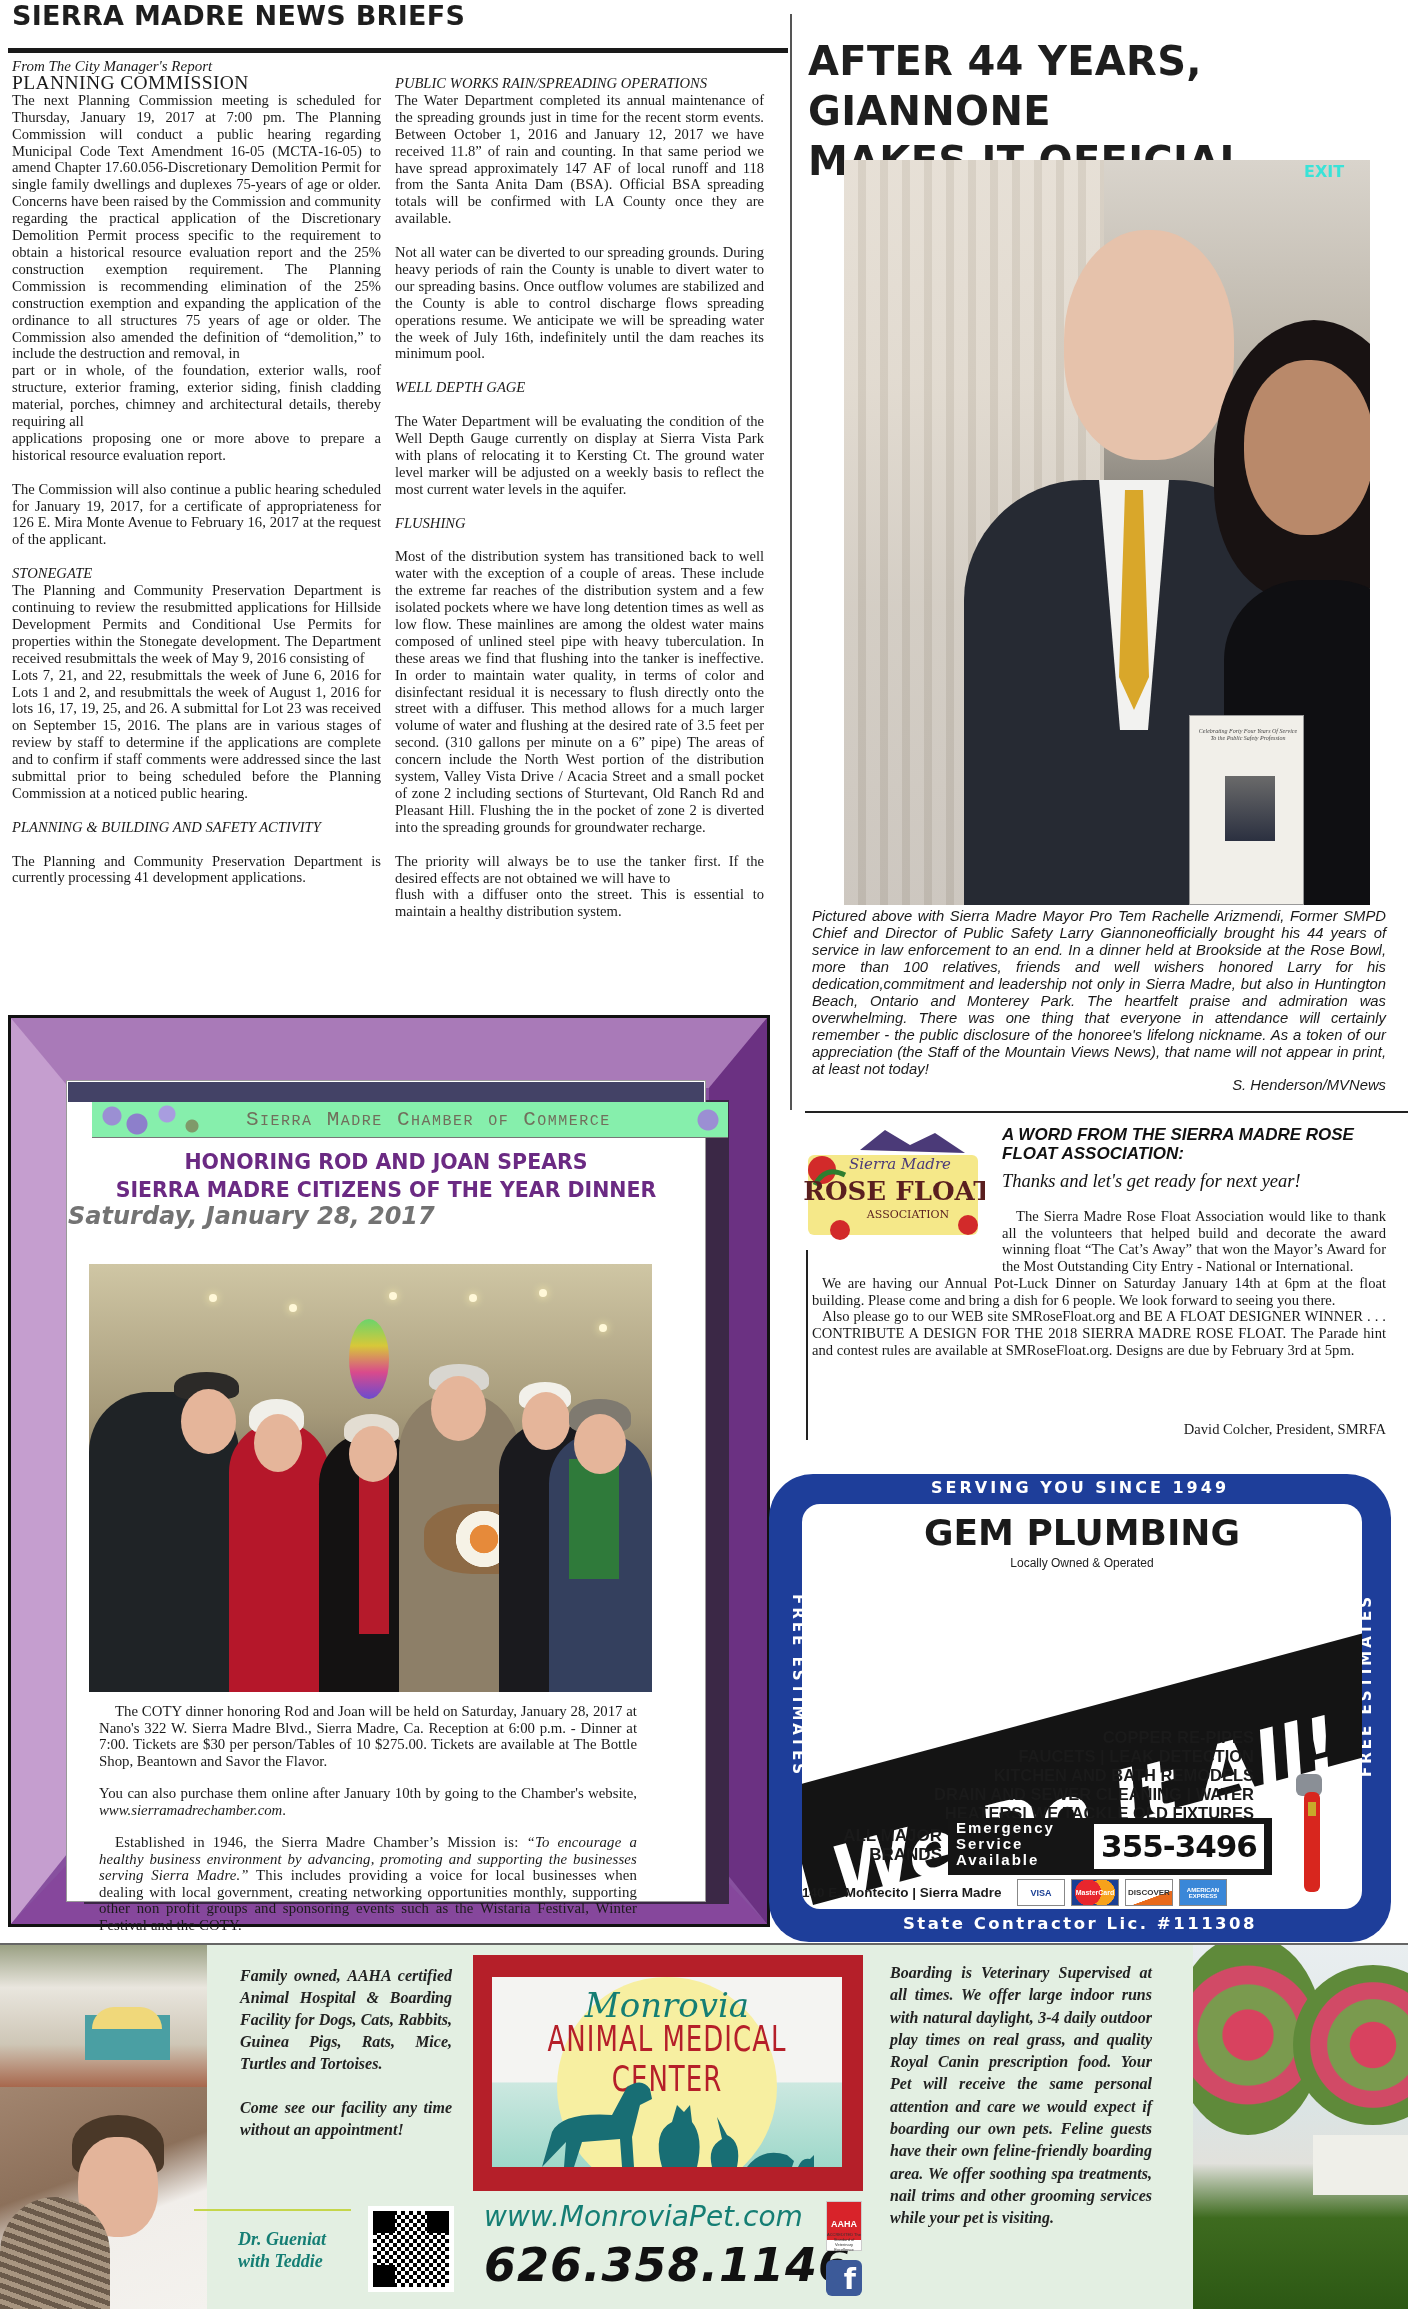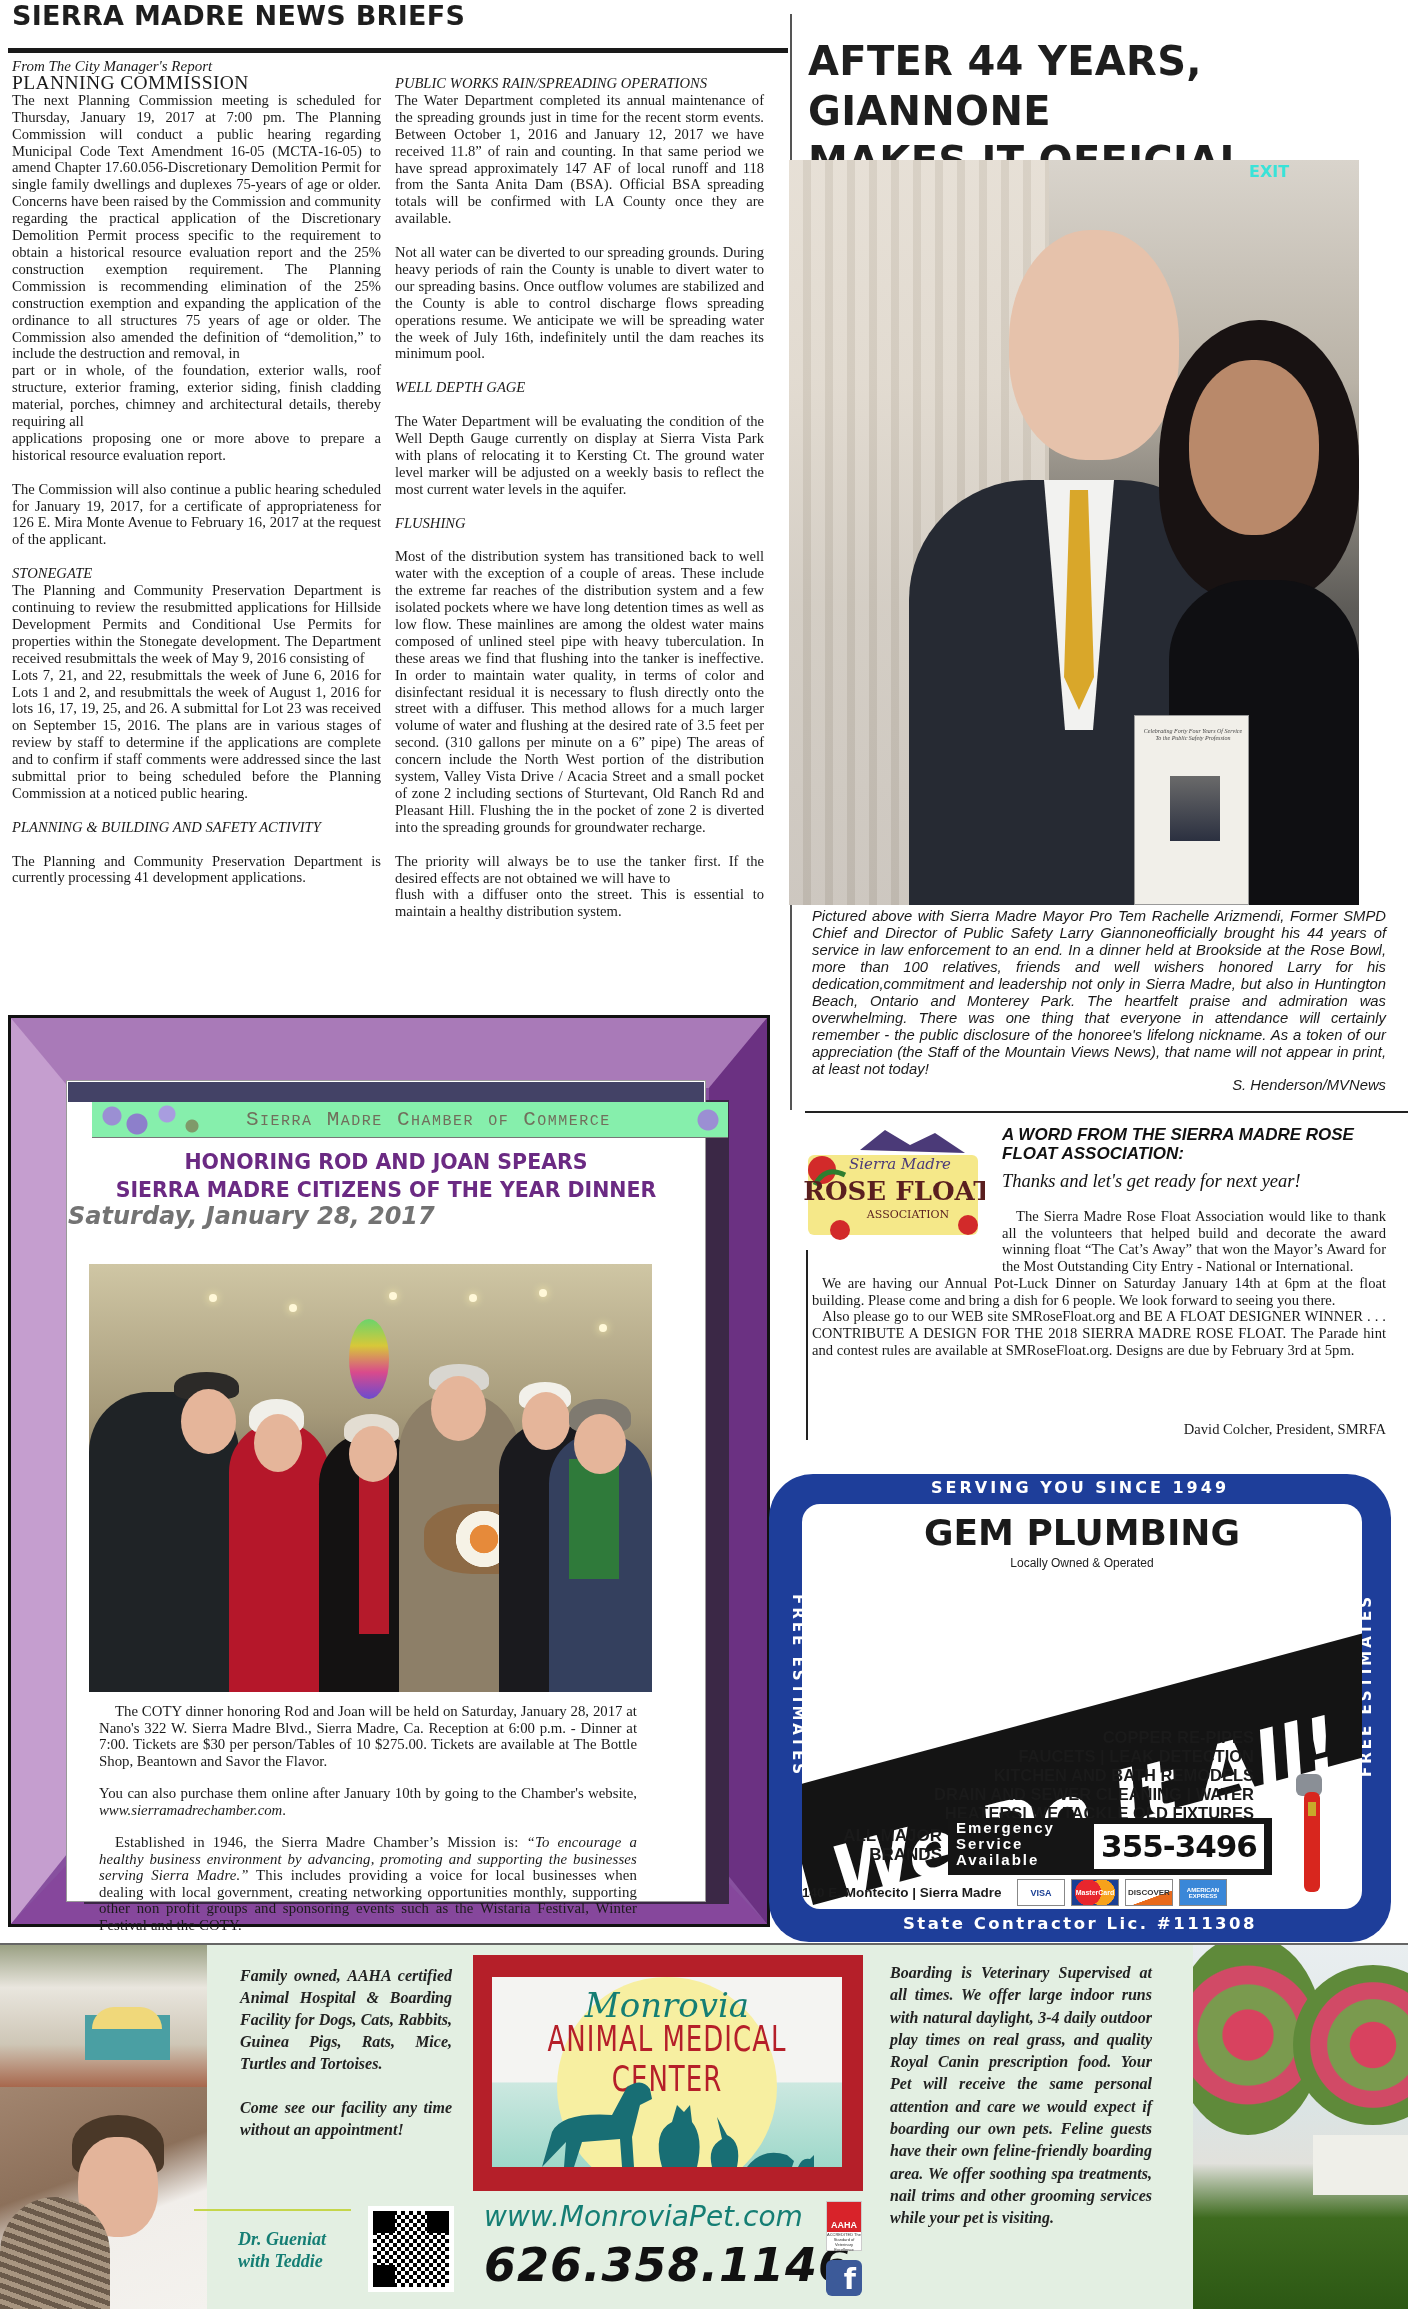"EXIT" .g-photo { left: 789px -> 844px; width: 570px -> 526px }
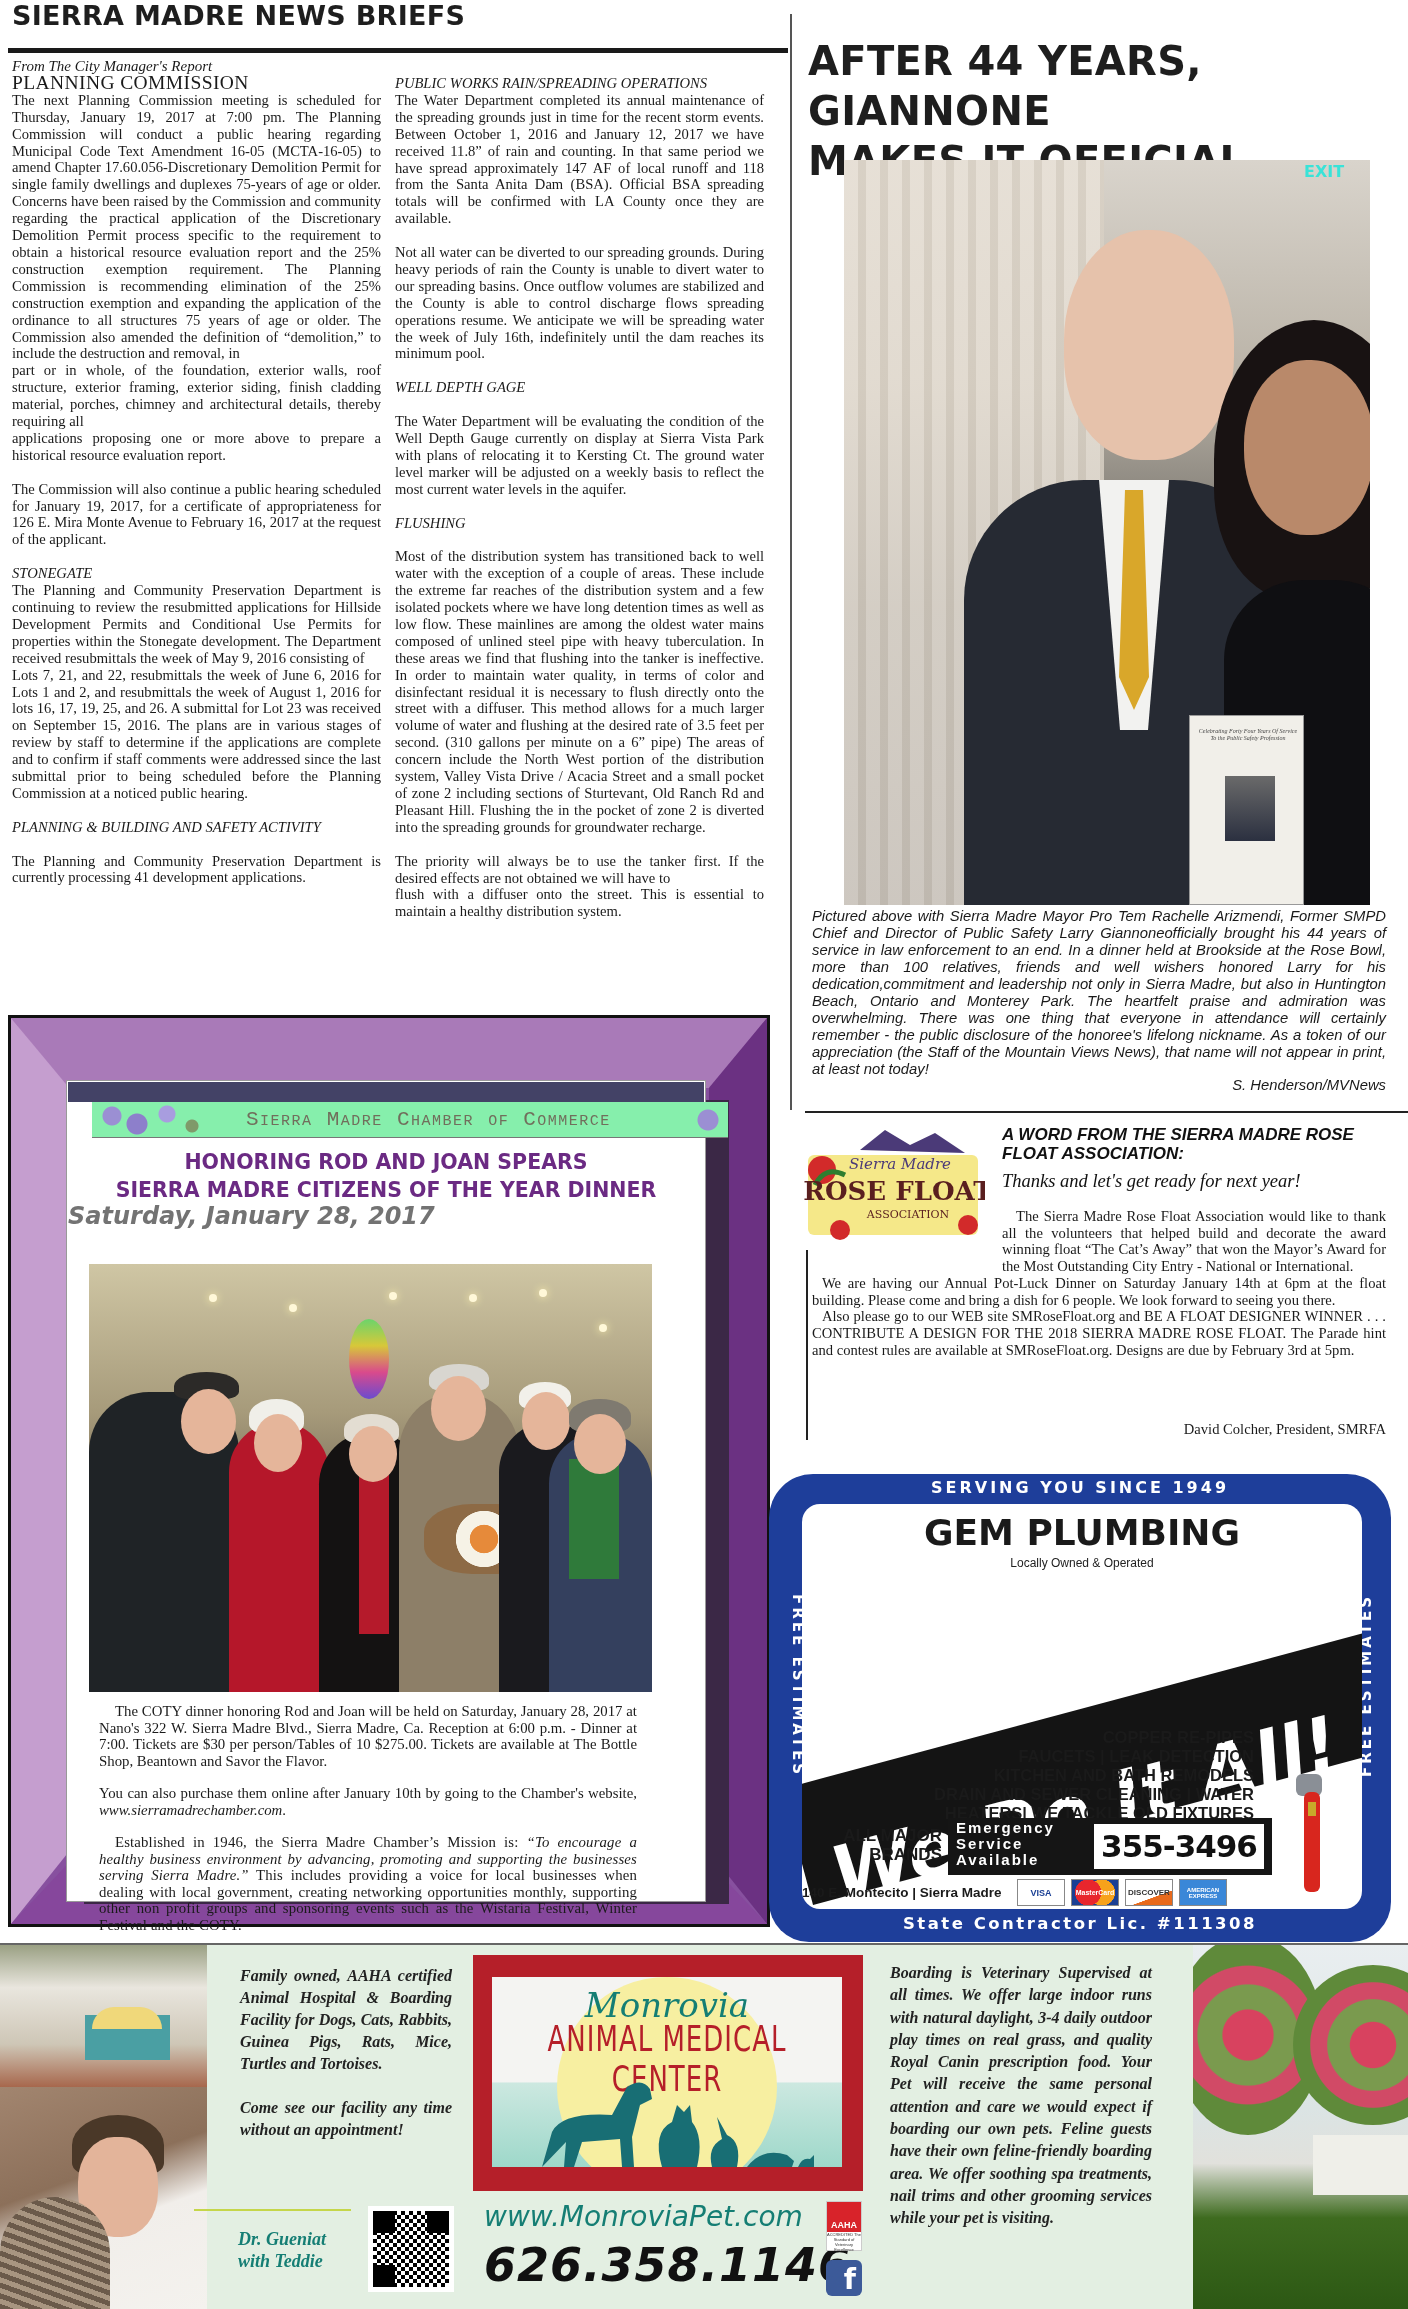"AAHA" .mon-aaha .top { height: 30px -> 38px; padding-bottom: 2px -> 11px }
